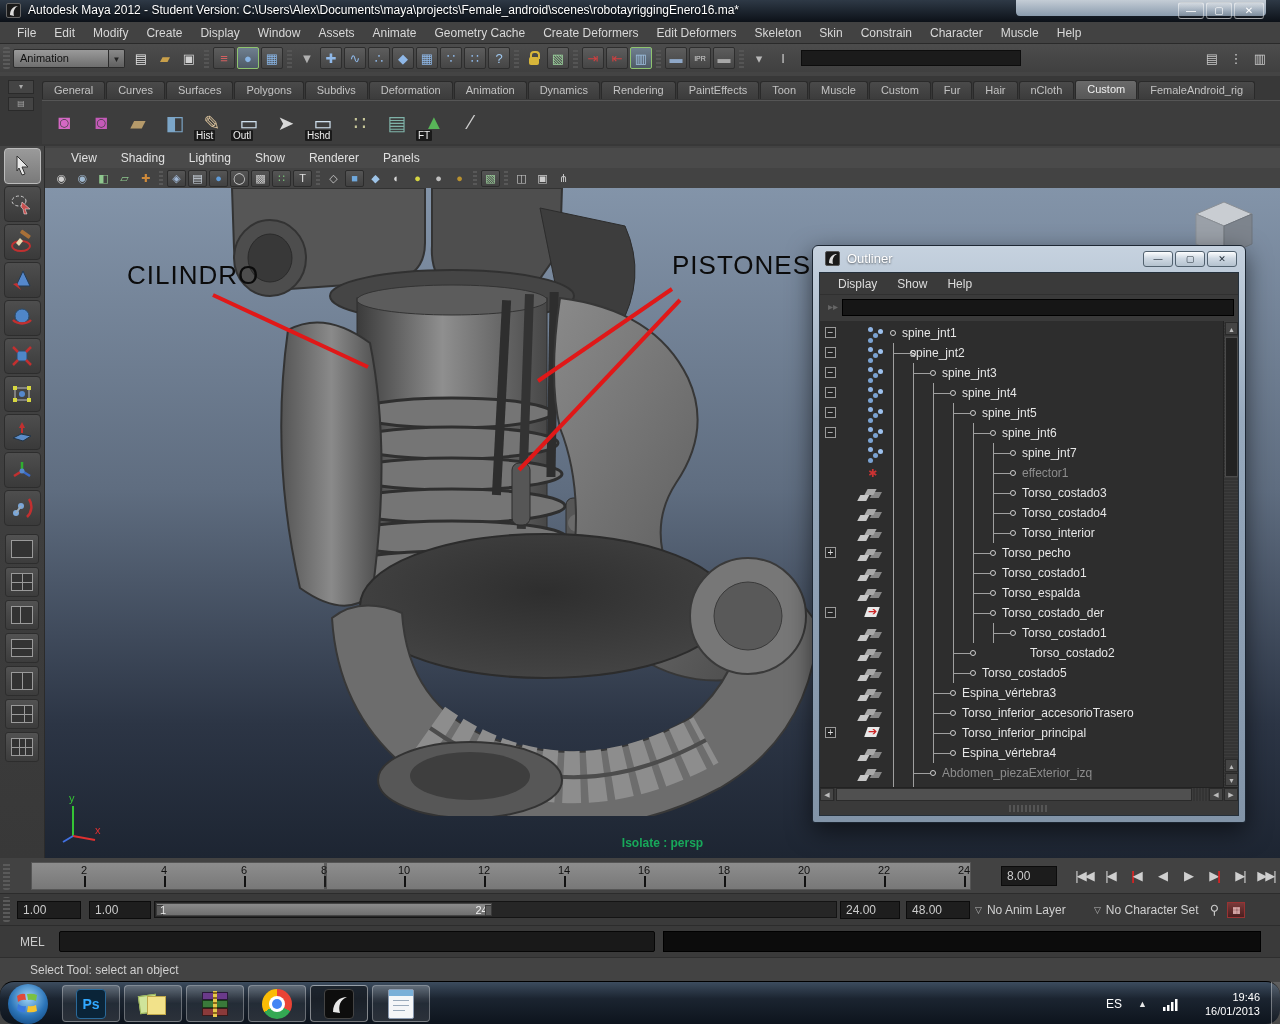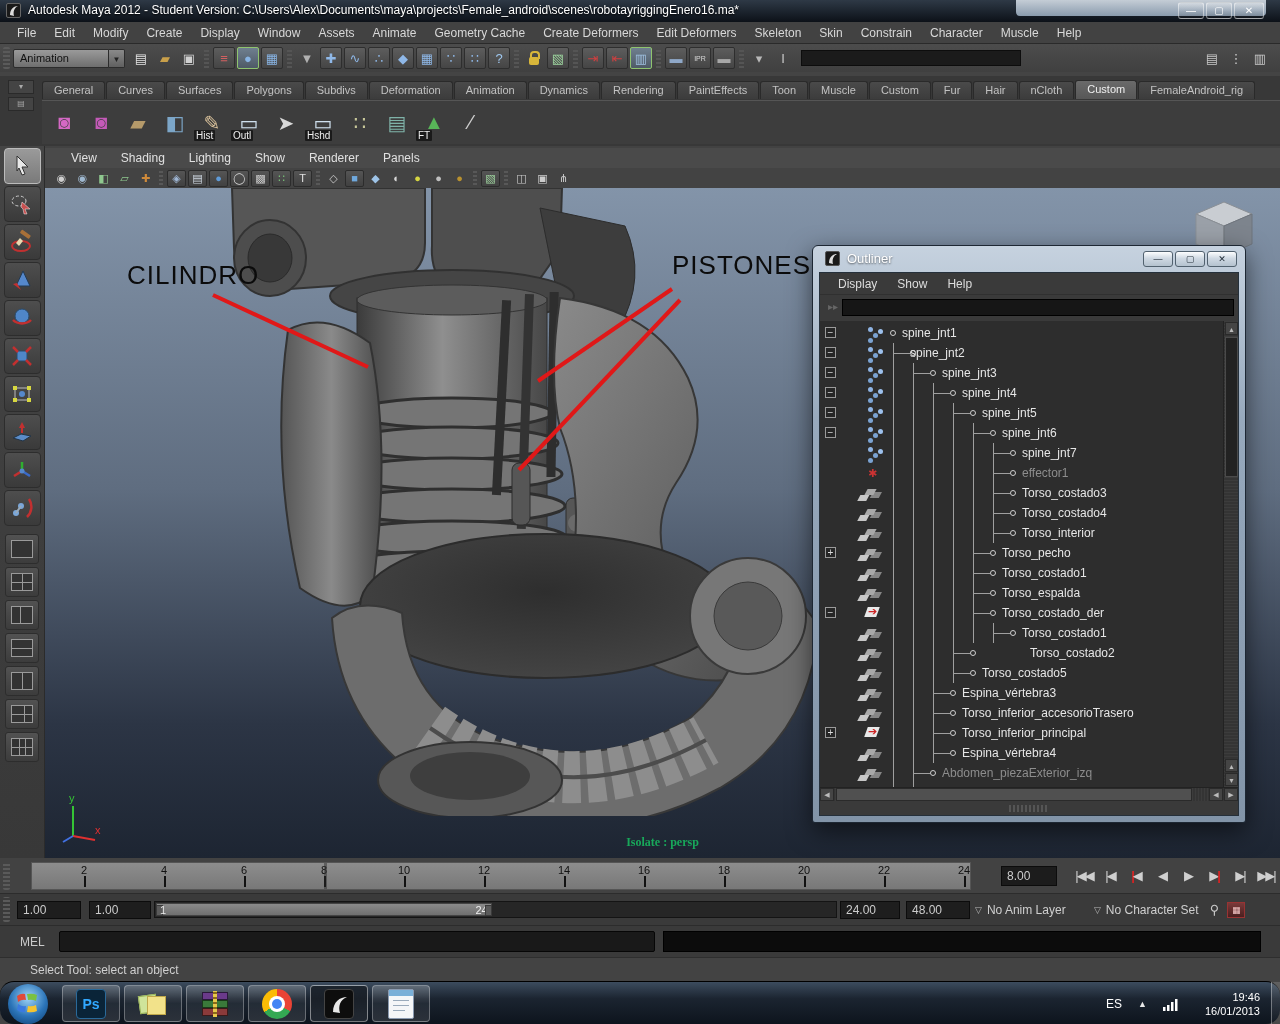"Isolate : persp" #isolate-label { font-family: Liberation Serif, serif -> none }
